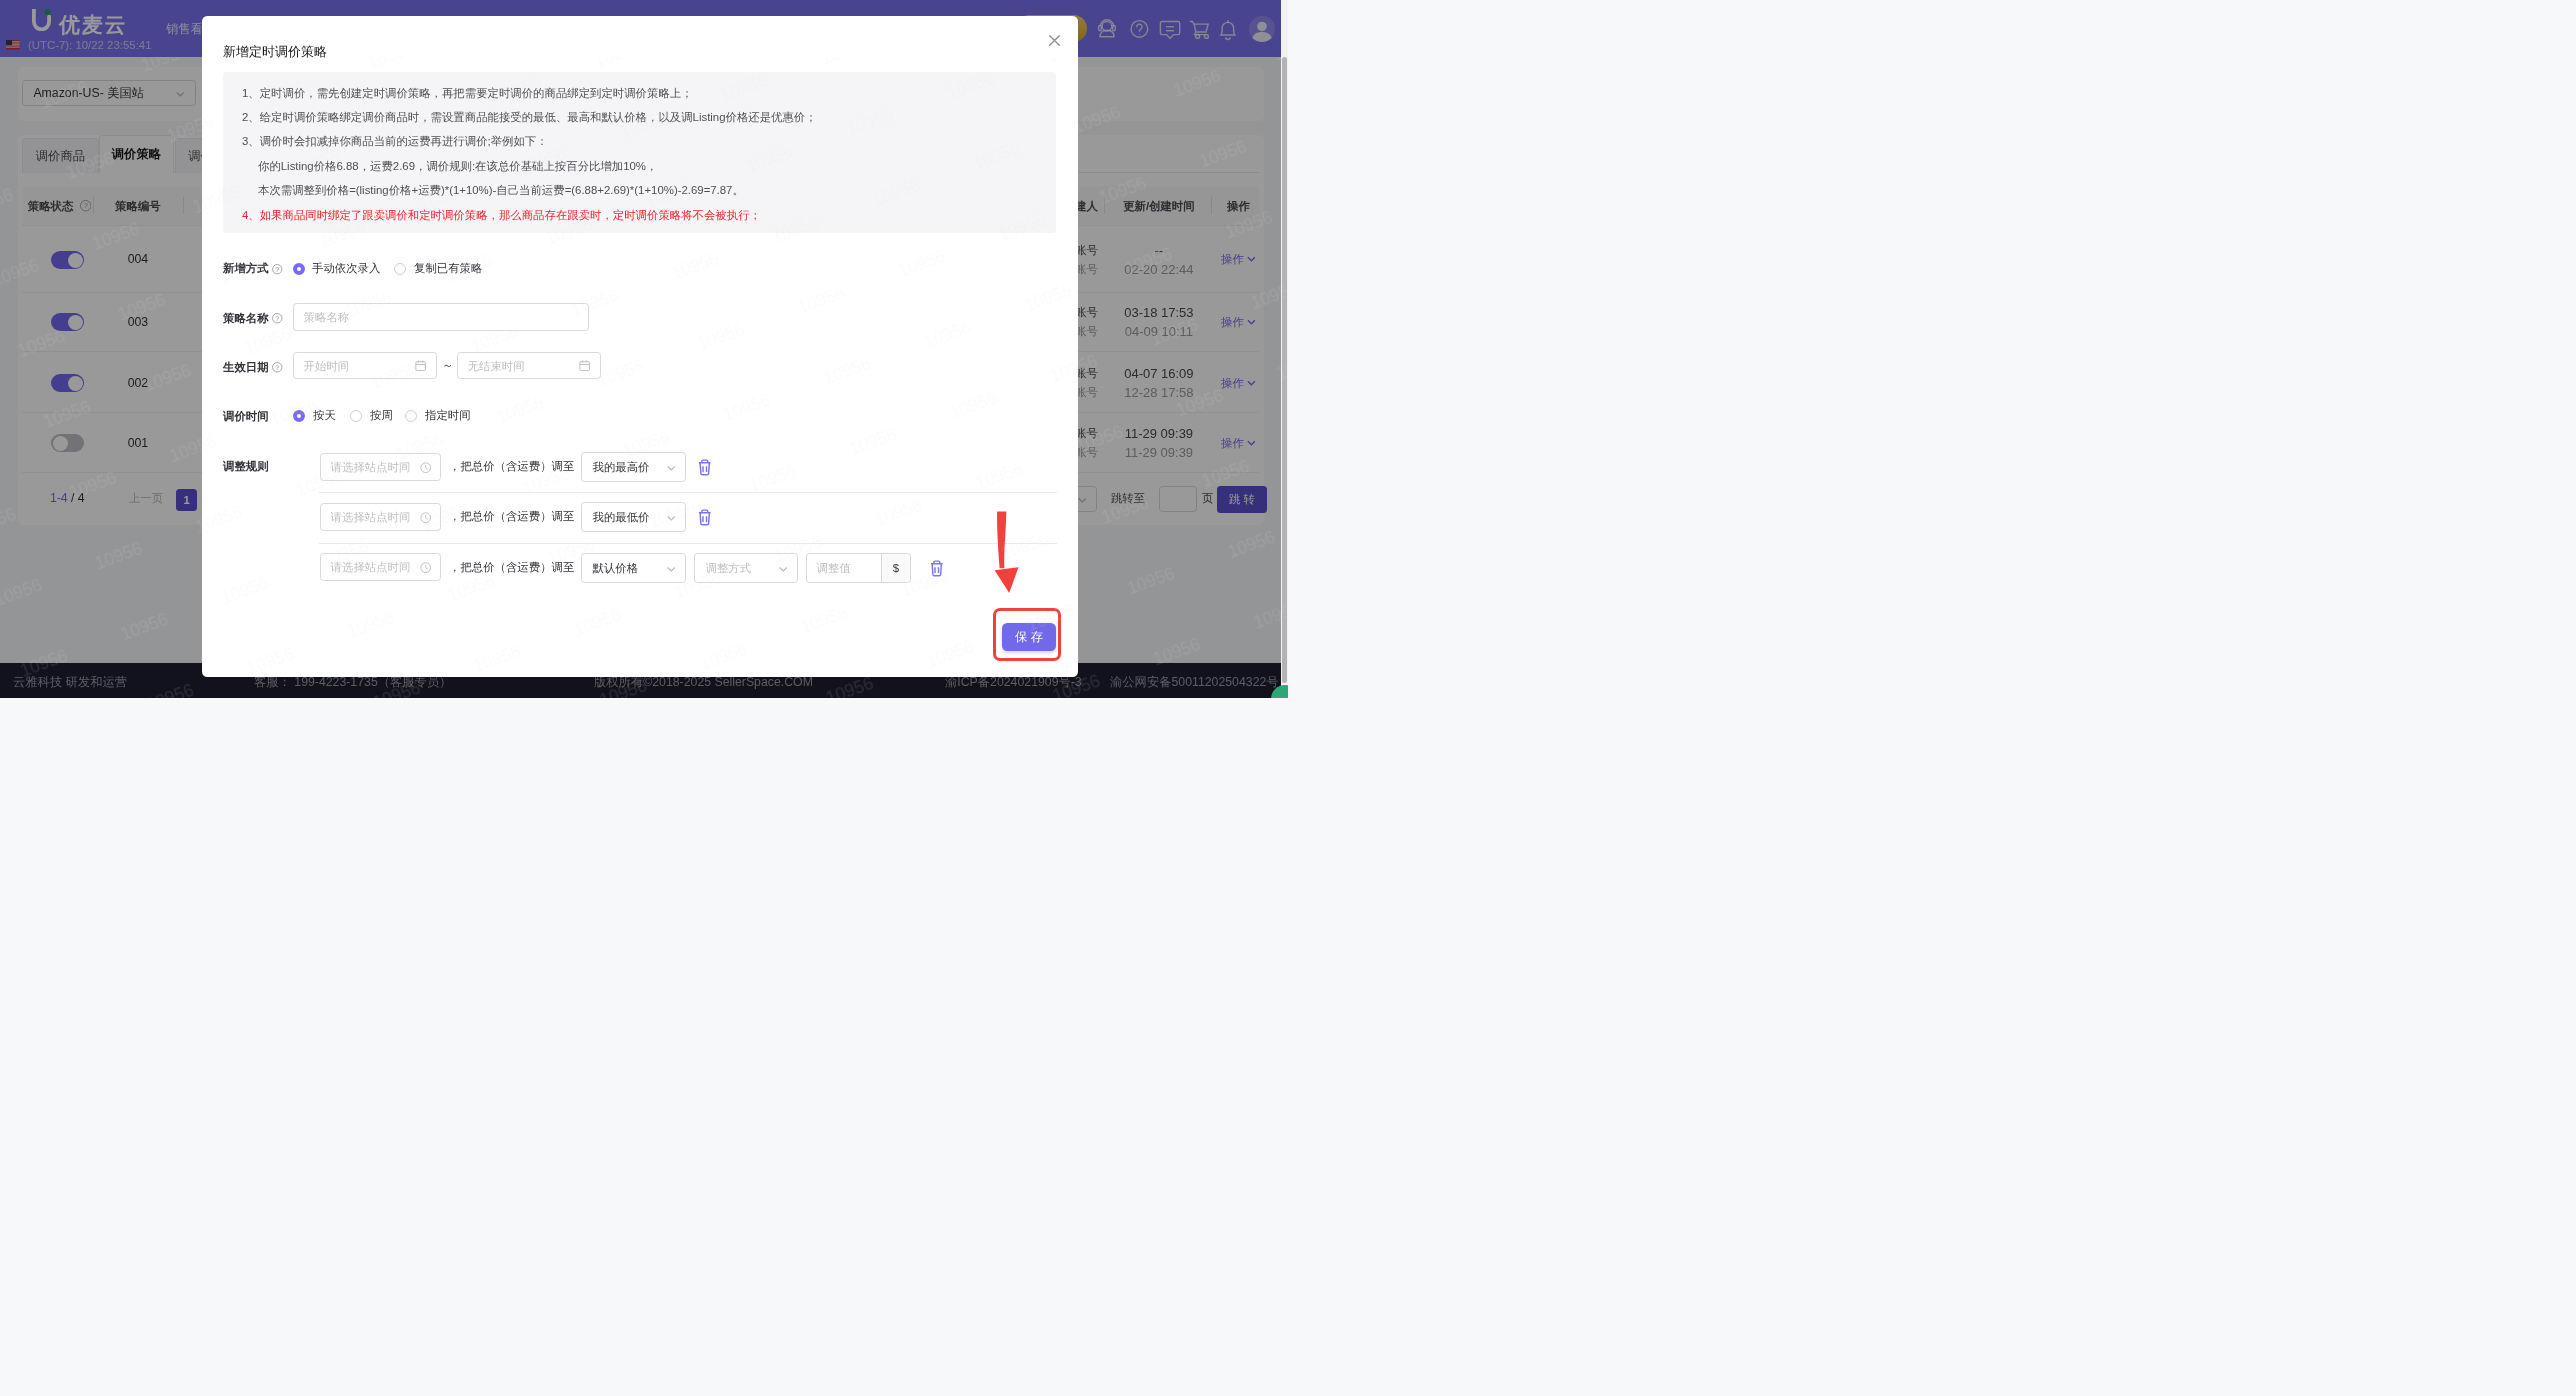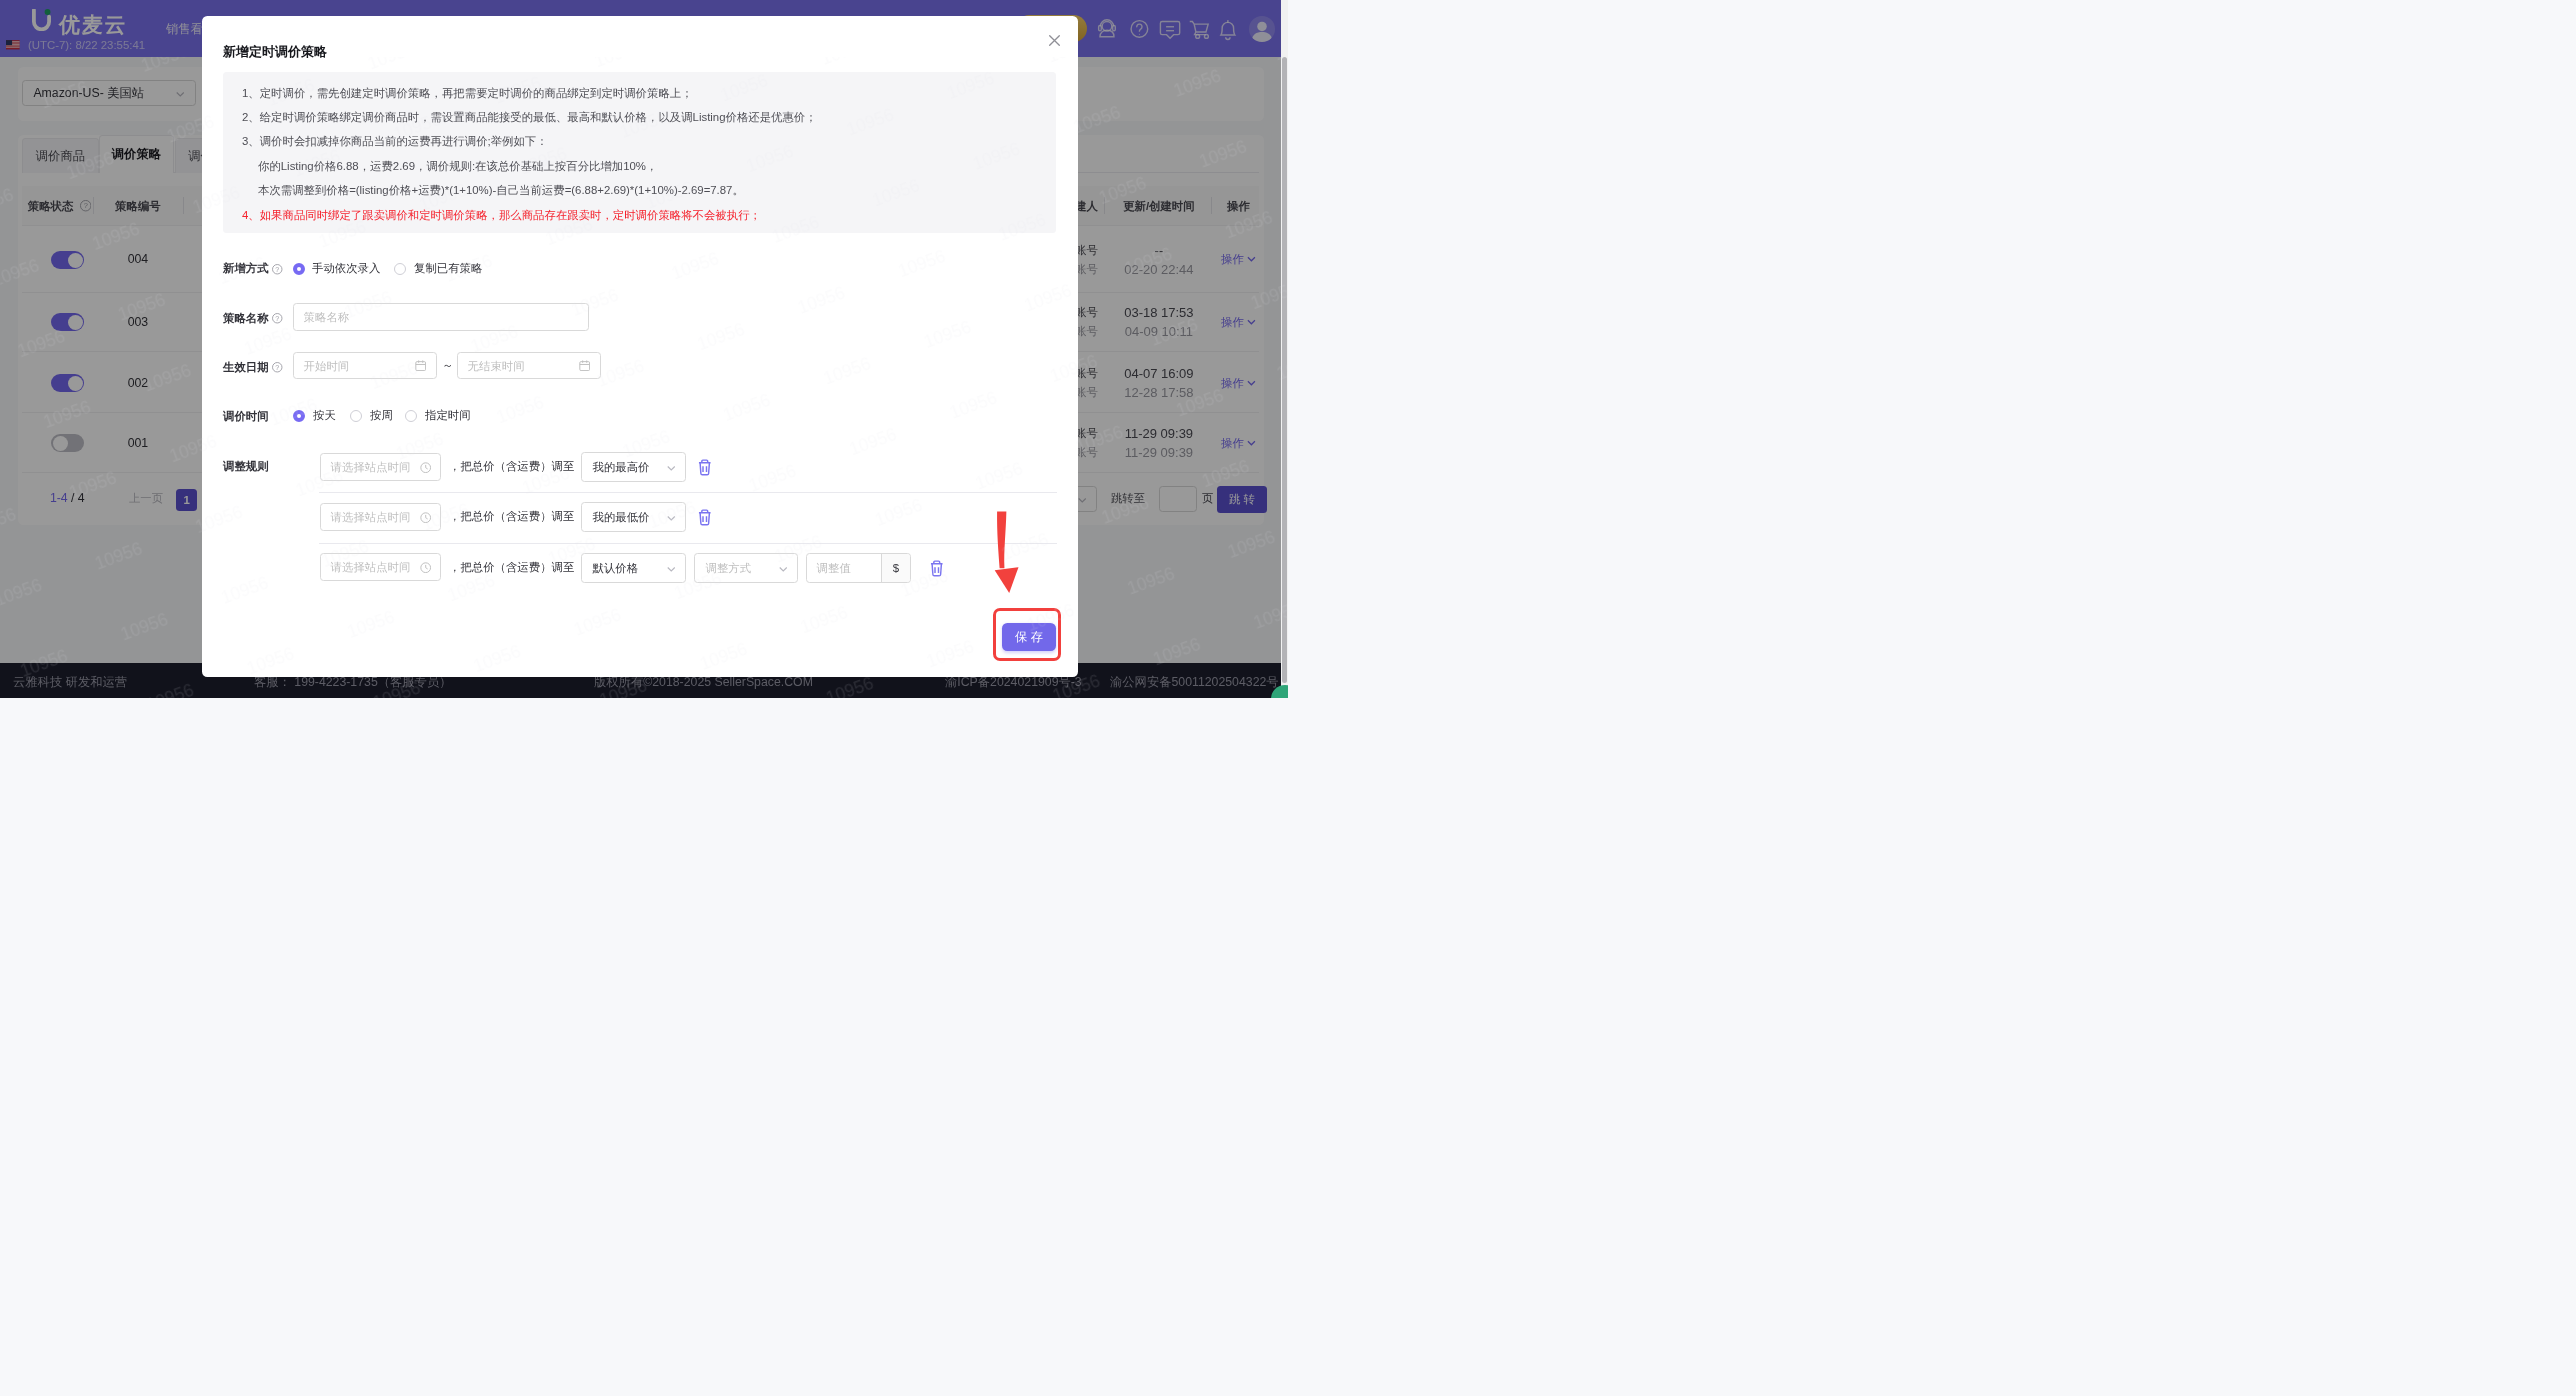"(UTC-7): 8/22 23:55:41" div.timeTxt { text: 8/22 -> 10/22 }
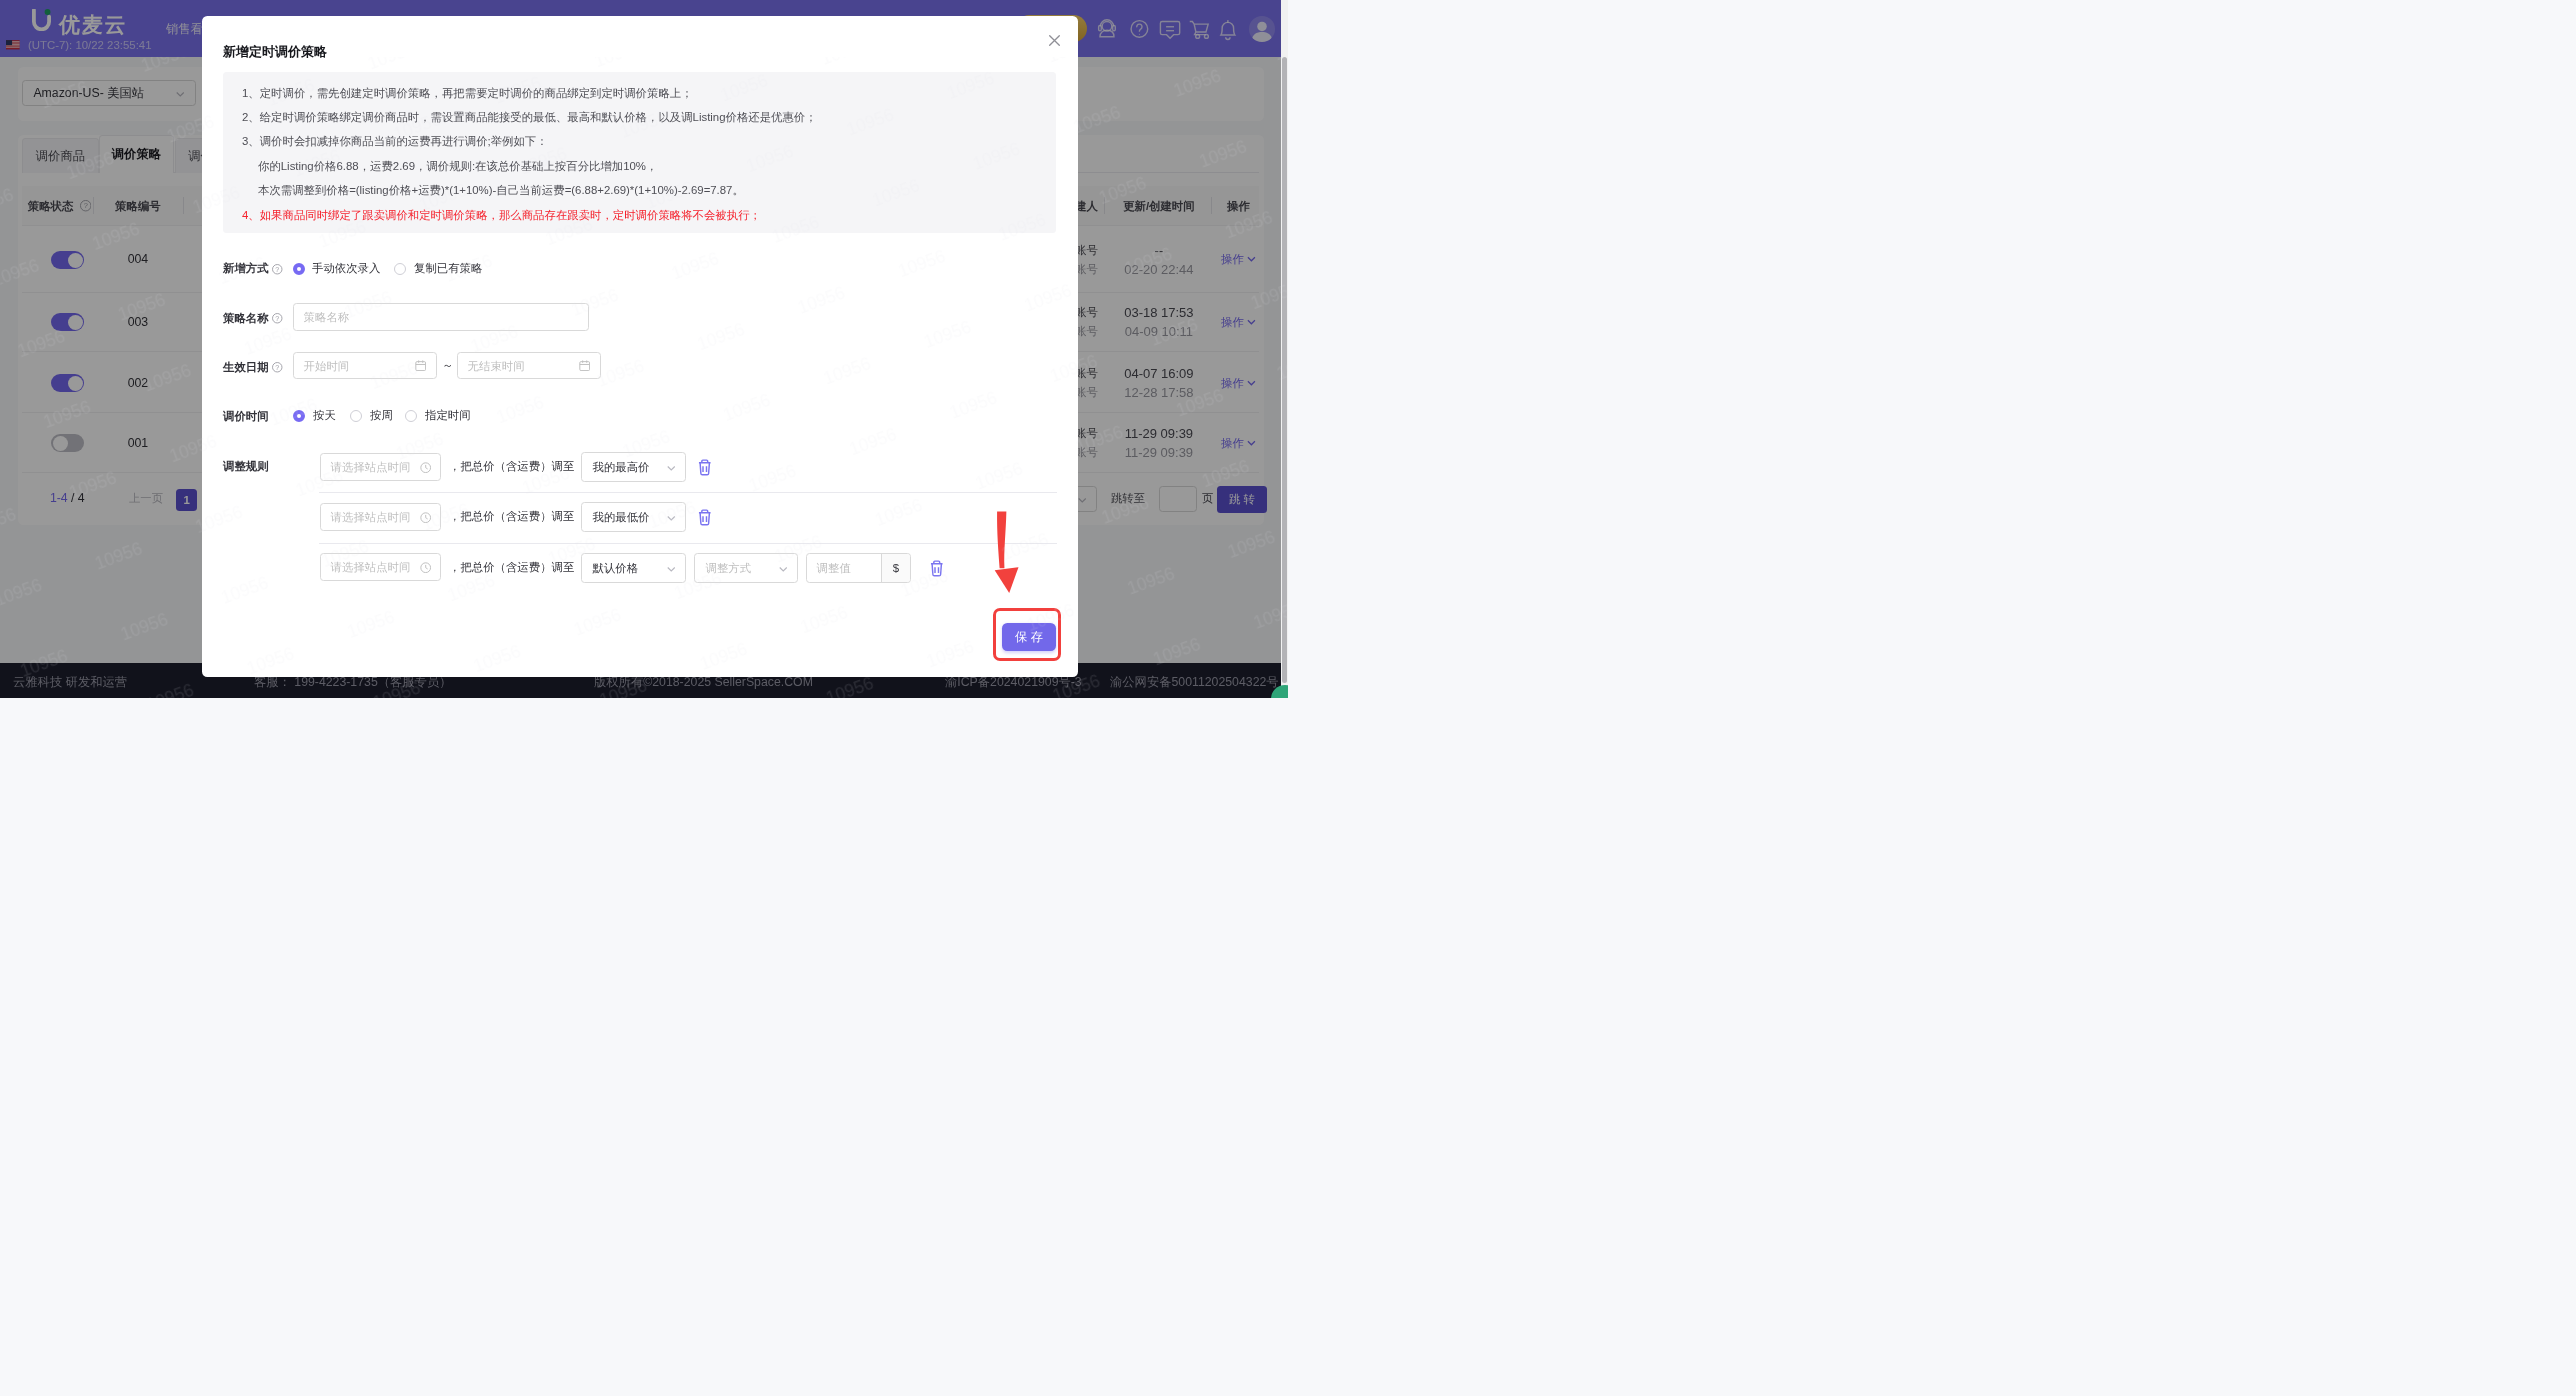"新增定时调价策略" .mtitle { font-weight: bold -> normal }
